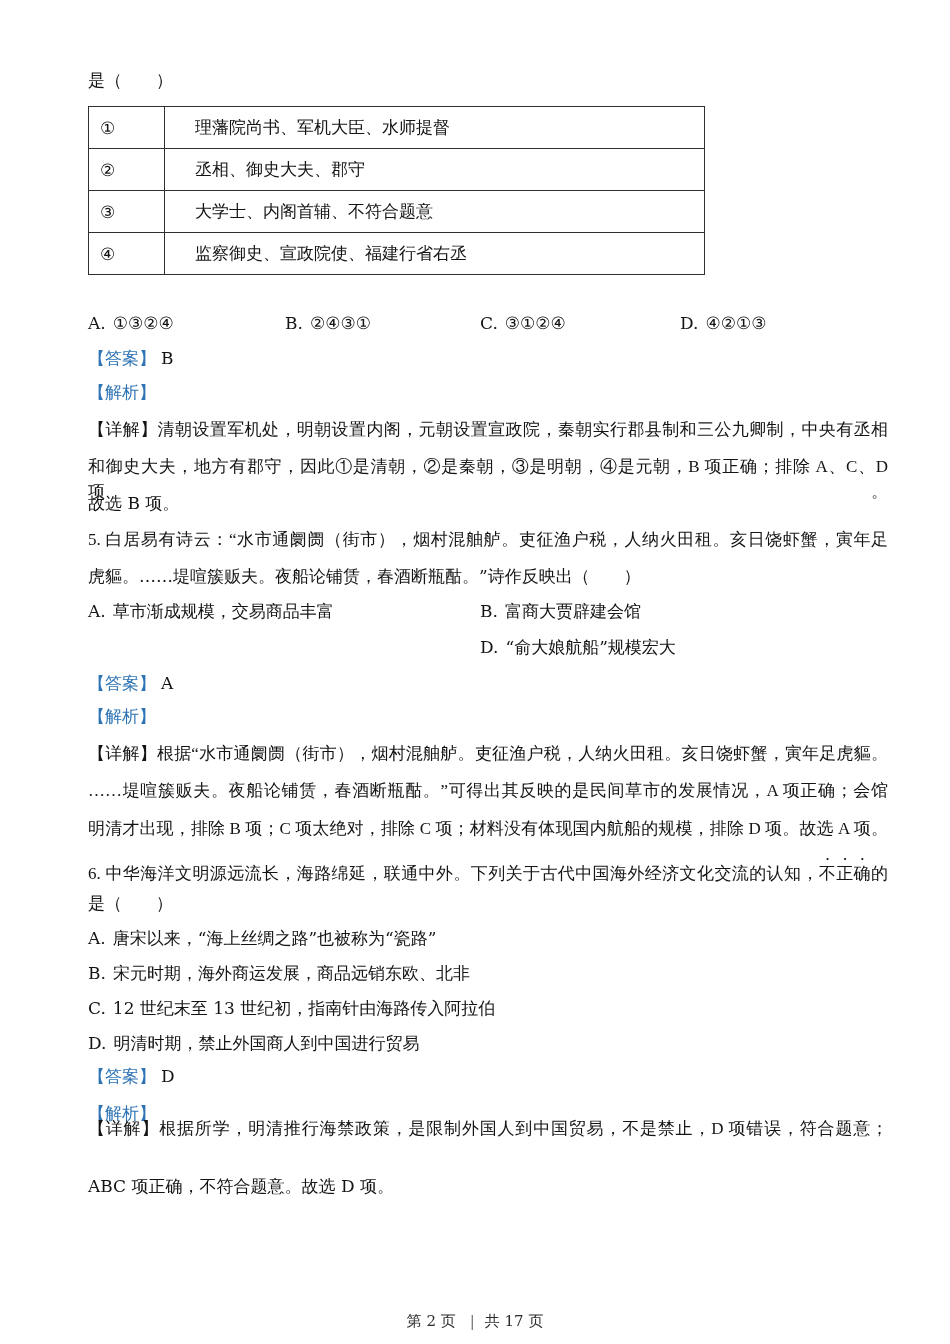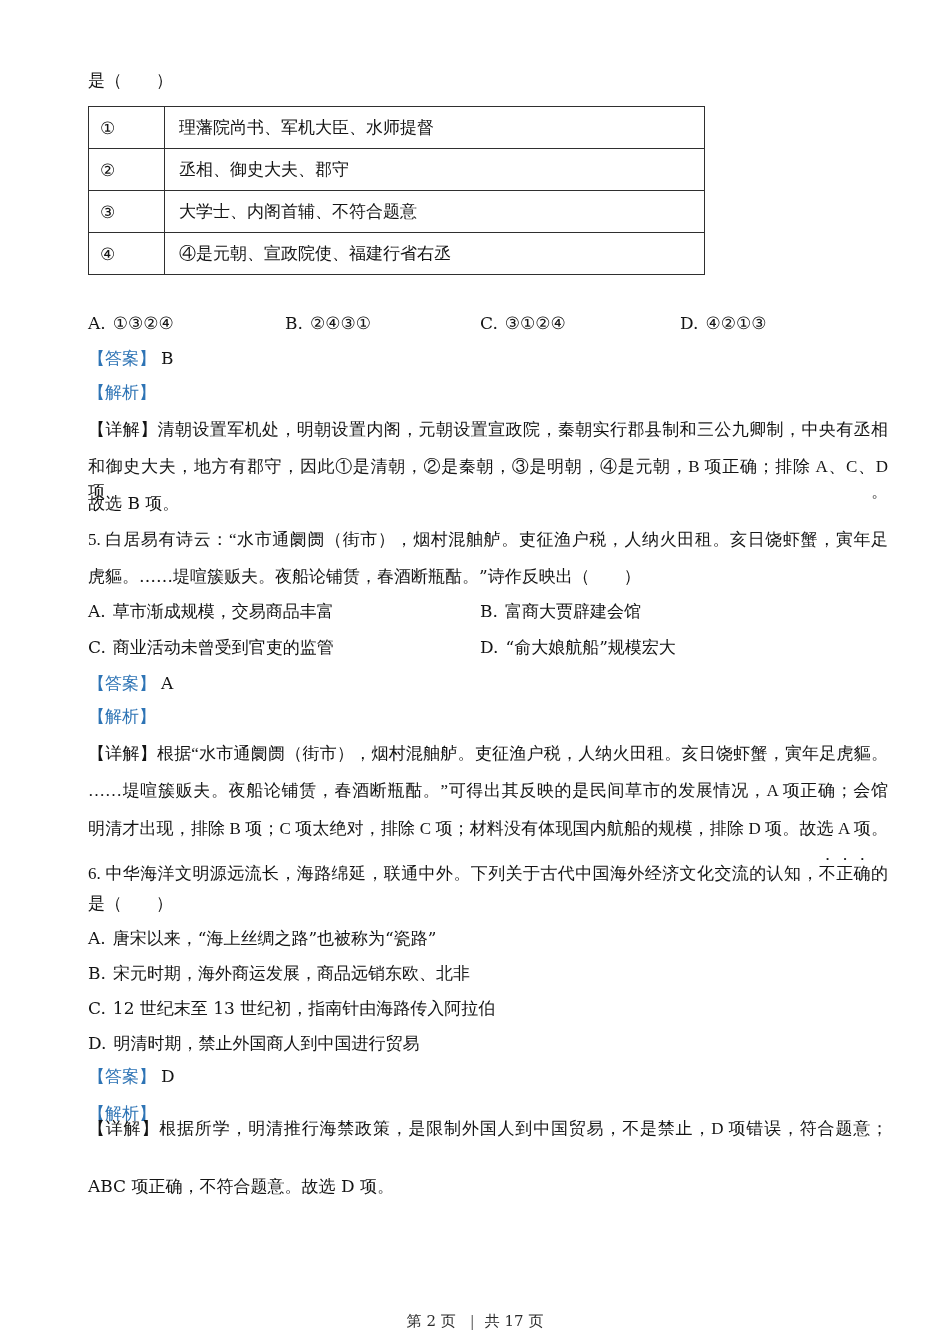"理藩院尚书、军机大臣、水师提督" .qtable td.ctxt { padding-left: 14px -> 30px }
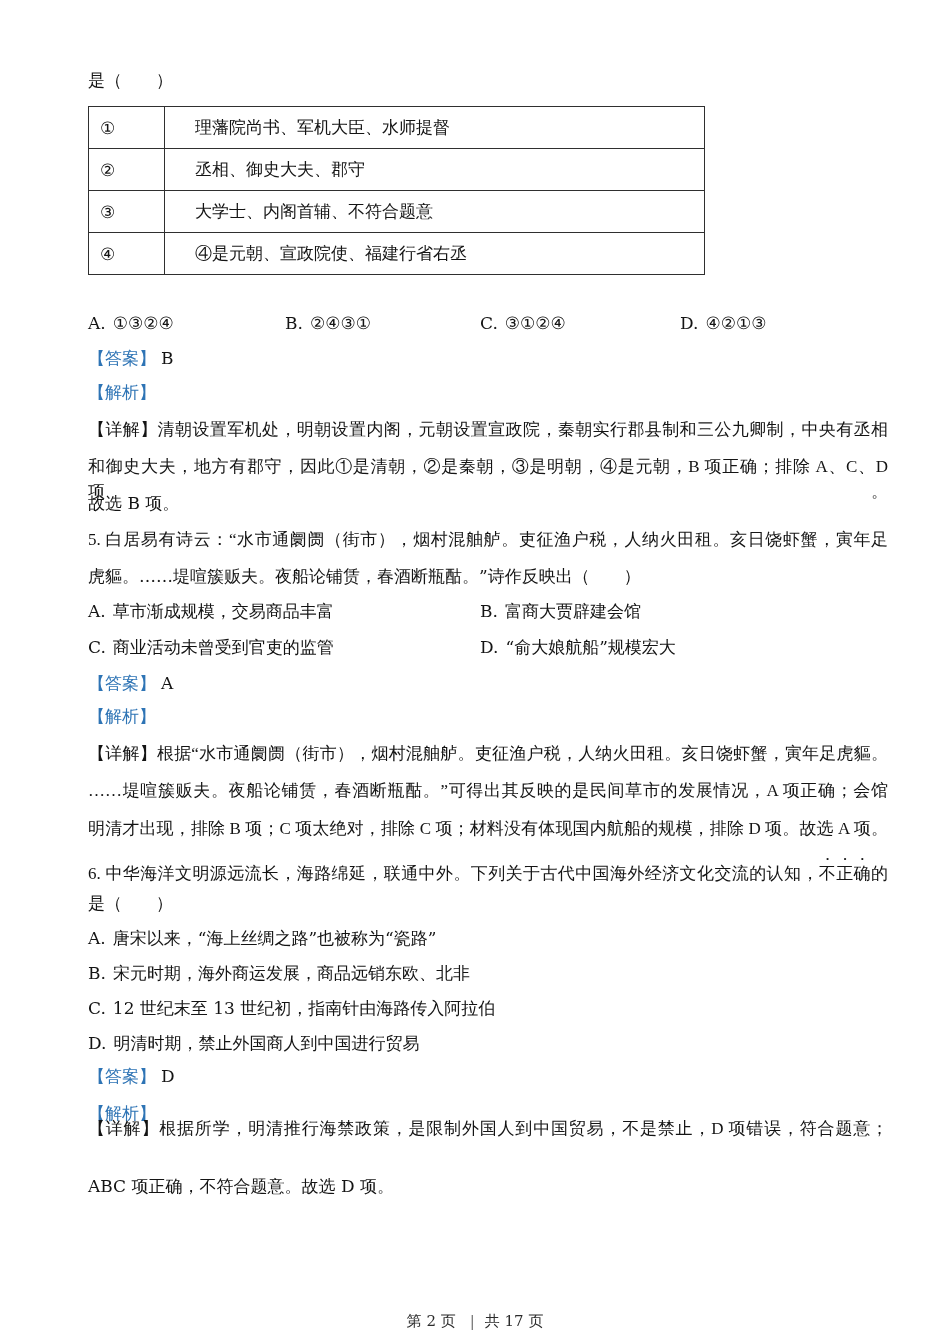"④是元朝、宣政院使、福建行省右丞" td.ctxt { text: ④是元朝 -> 监察御史 }
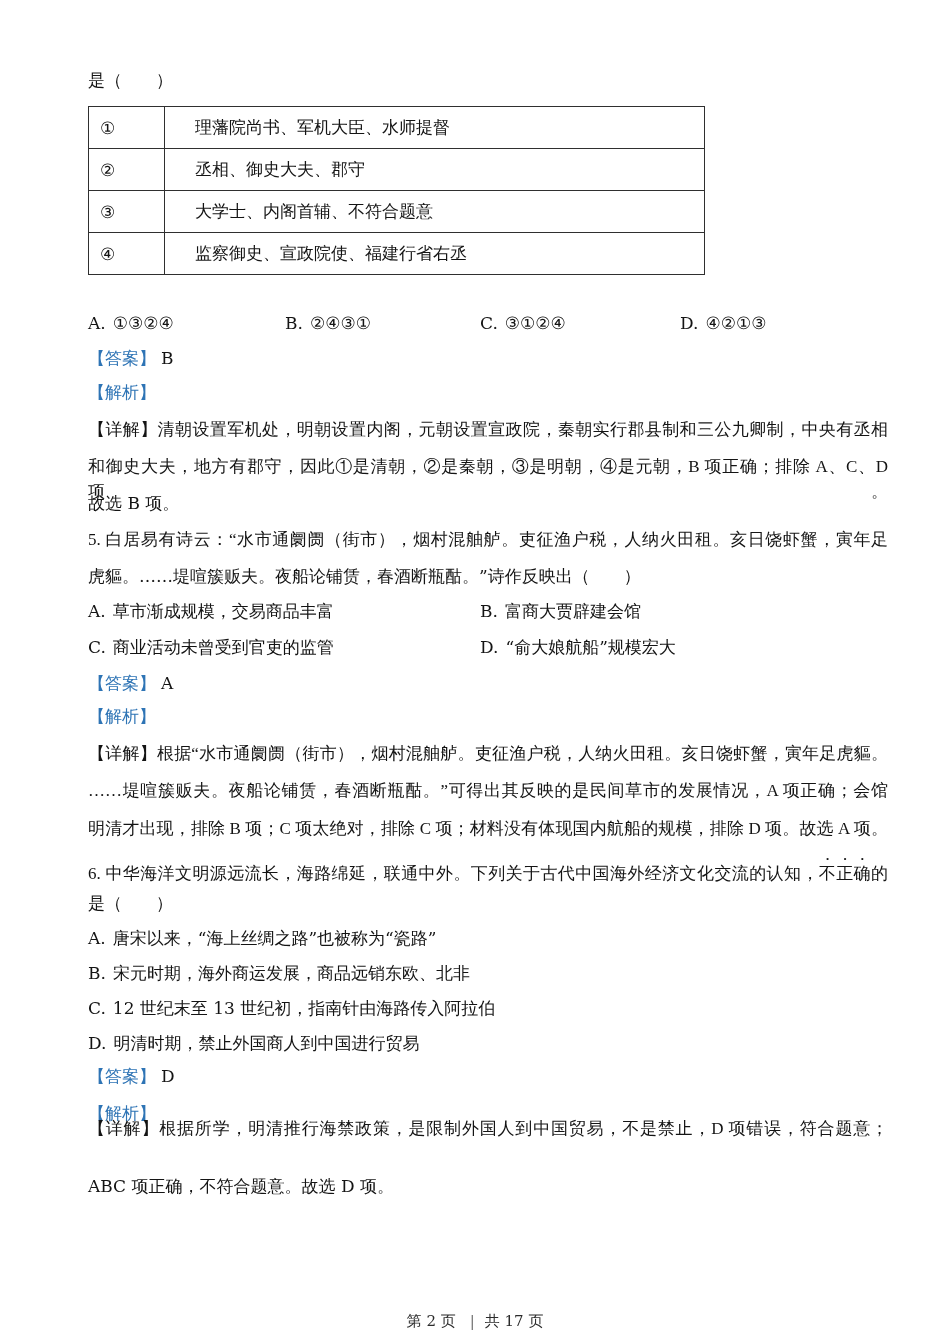"C. 商业活动未曾受到官吏的监管" span.opt { html: <span> <span>C.</span><span>商业活动未曾受到官吏的监管</span> </span> -> none }
